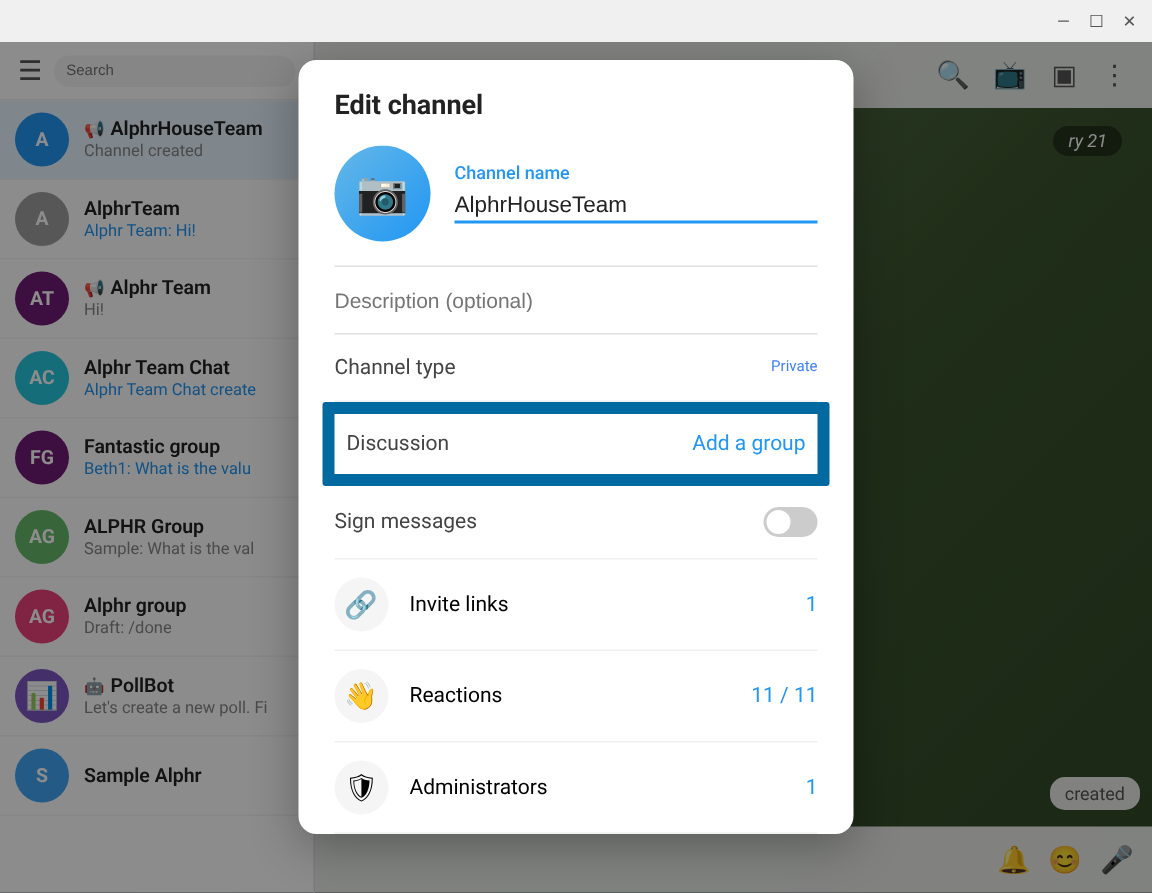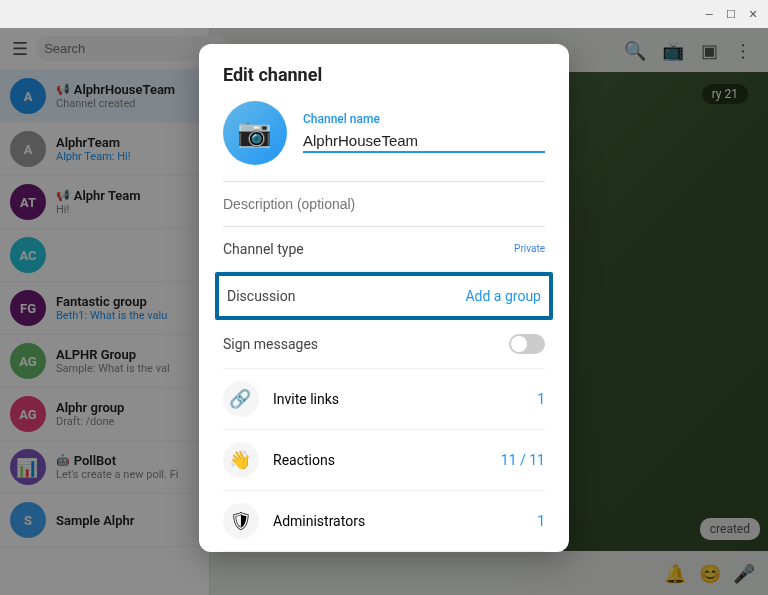"Search" .sidebar-search { font-size: 13px -> 10px }
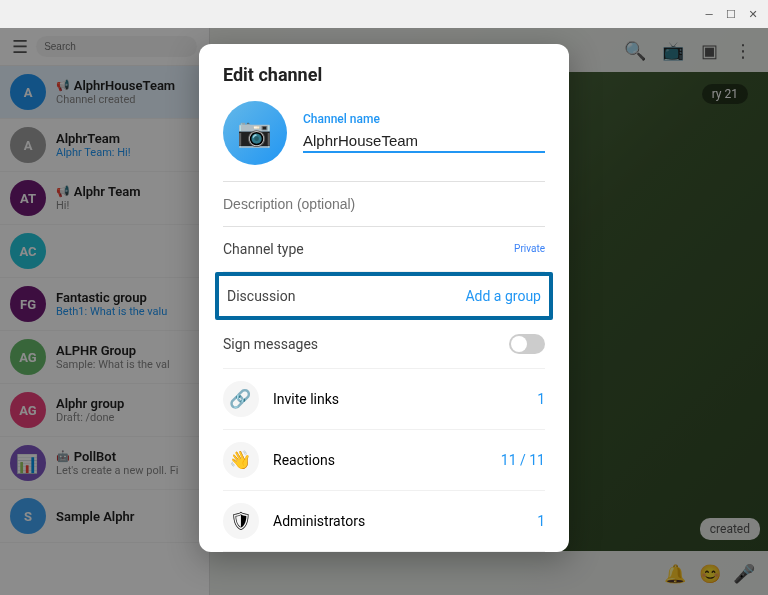"ry 21" .date-badge { font-style: none -> italic }
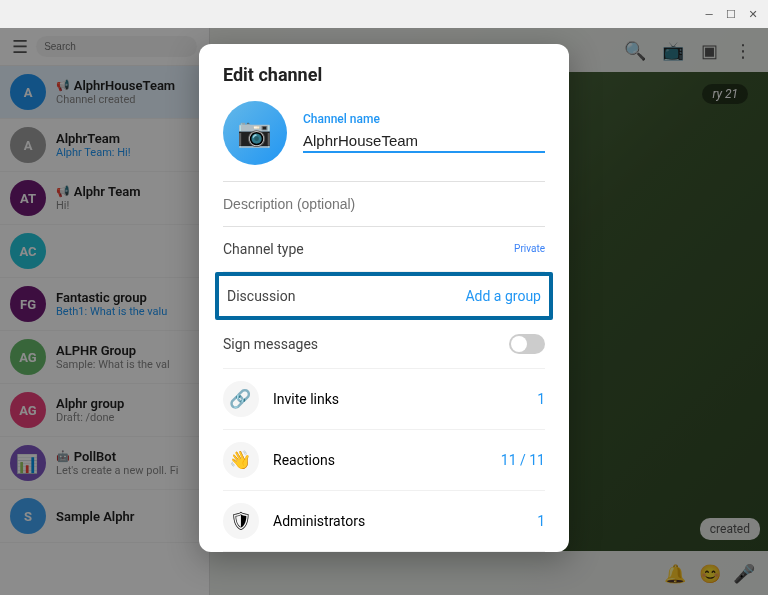"Alphr Team Chat" div.chat-info { html: none -> <div> <div>Alphr Team Chat</div> <div>Alphr Team Chat create</div> </div> }
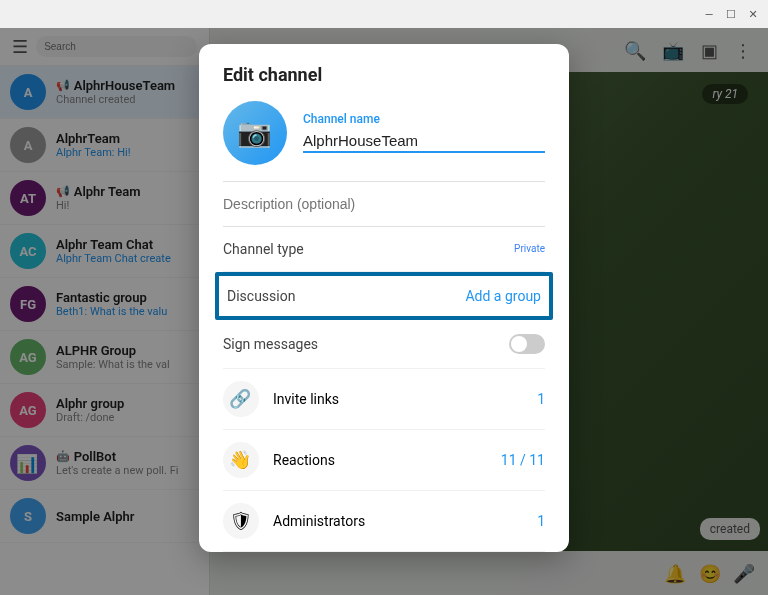"Discussion" .discussion-row { border: 4px solid #0369a1 -> 8px solid #0369a1 }
